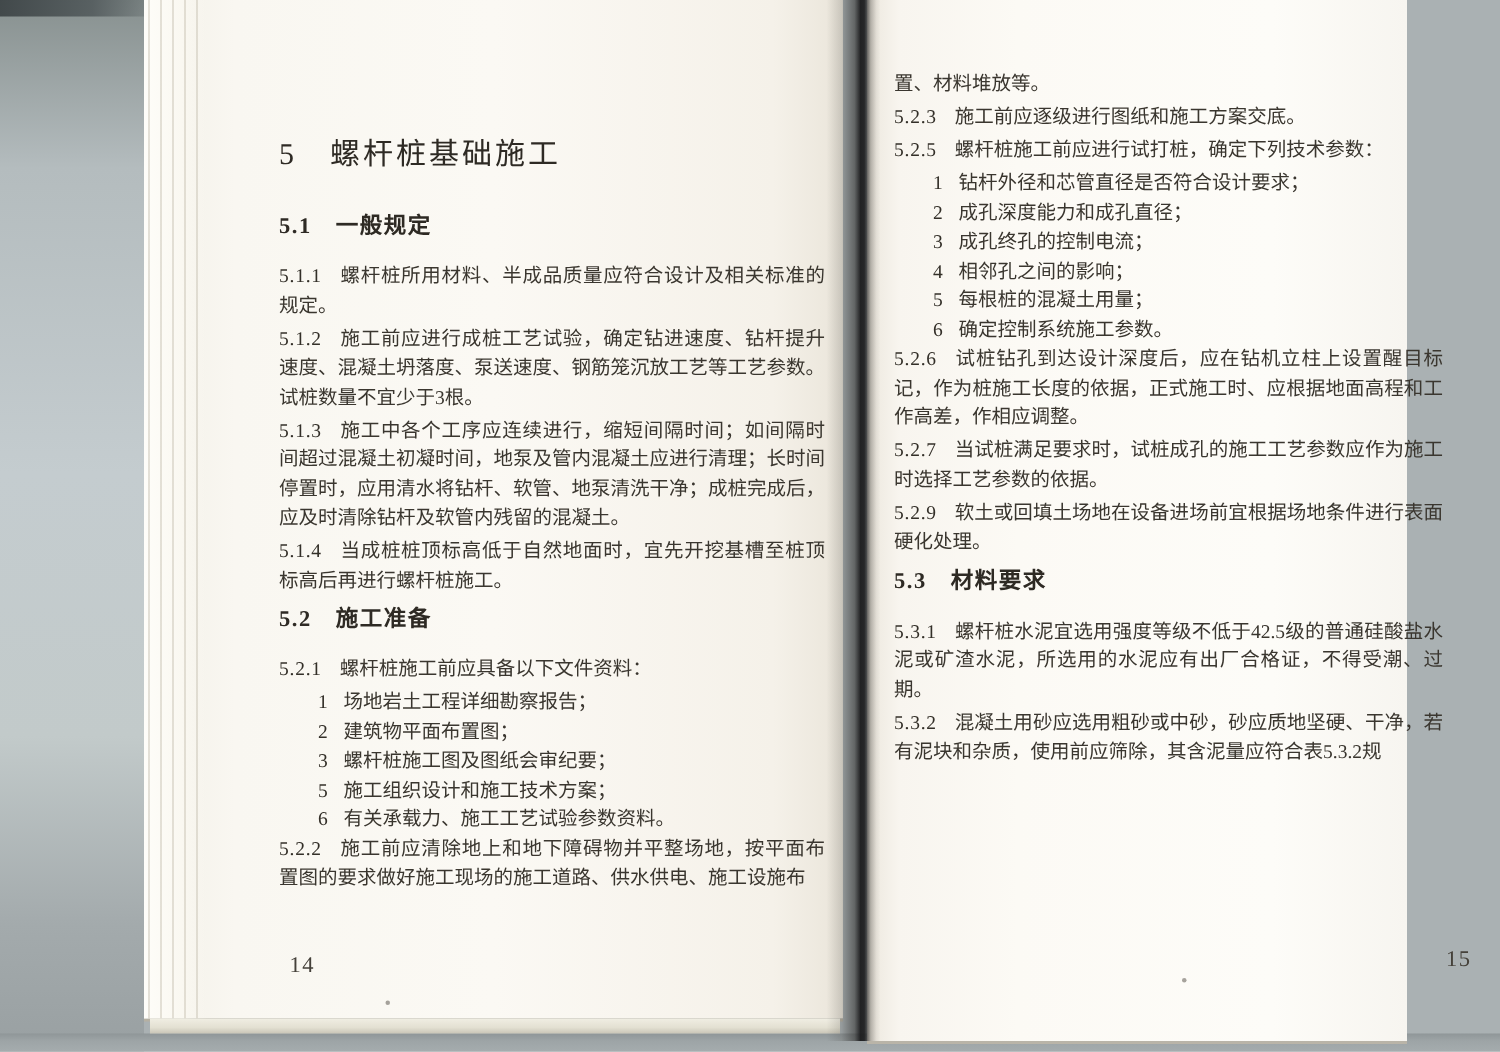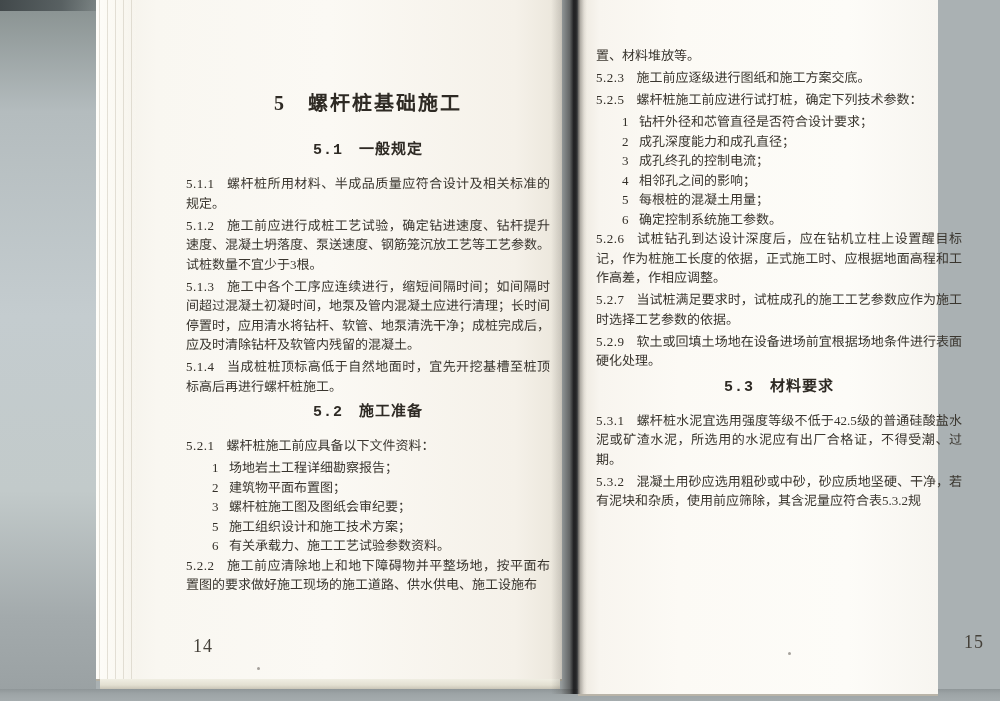"5 螺杆桩基础施工" .chapter { font-weight: bold -> normal; text-align: center -> left }
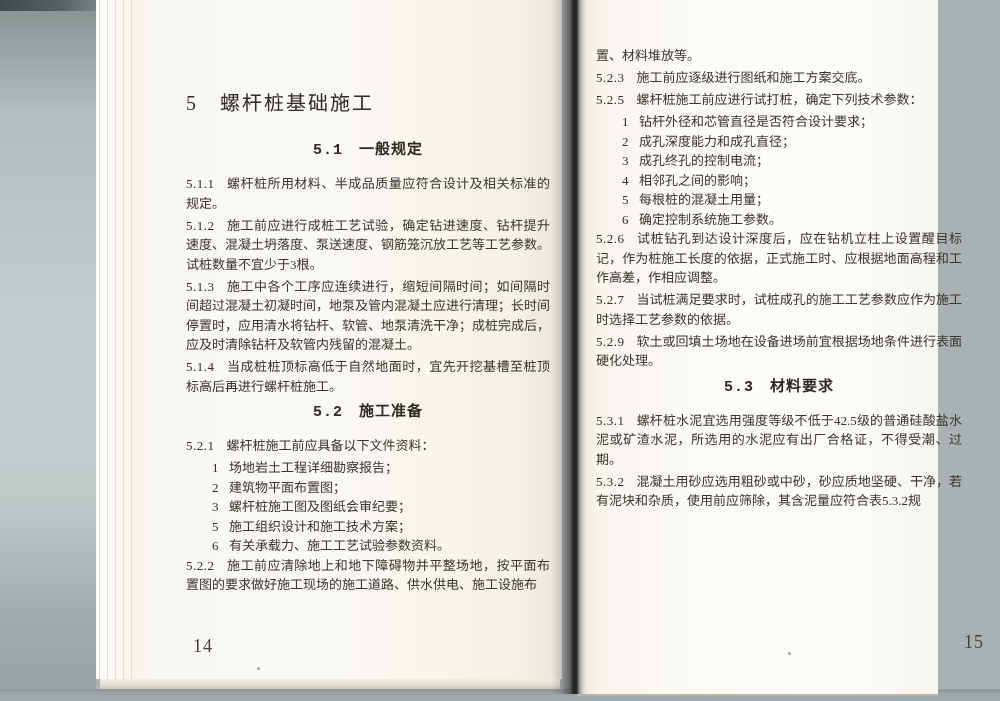"5.1 一般规定" .heading { font-family: Liberation Mono, monospace -> none; text-align: center -> left }
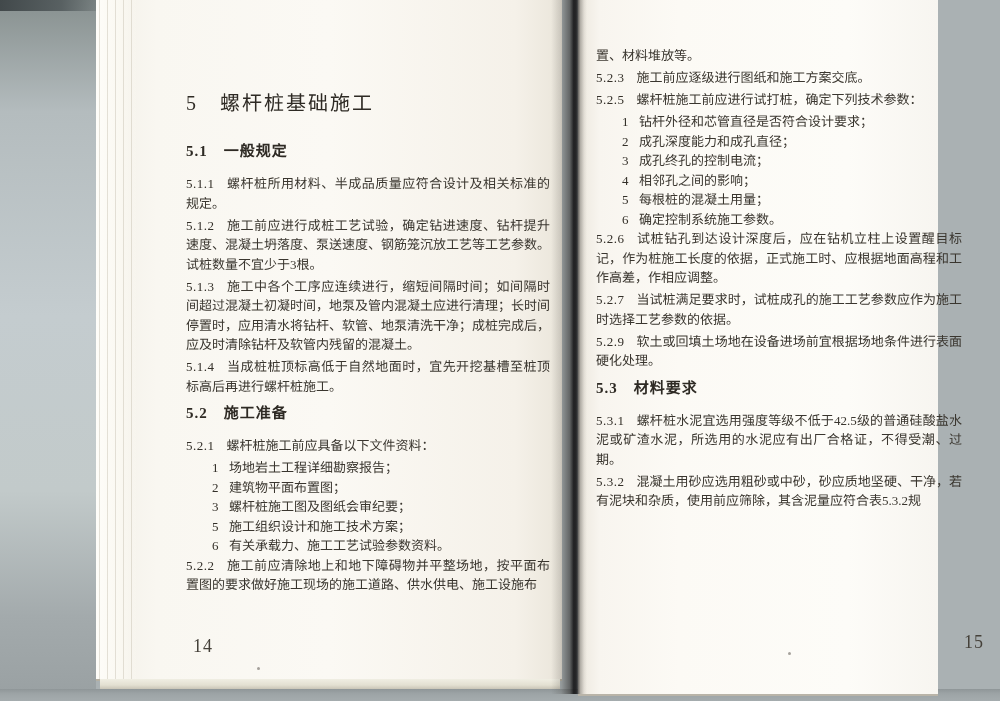"14" .pagenum { font-size: 18px -> 15px }
